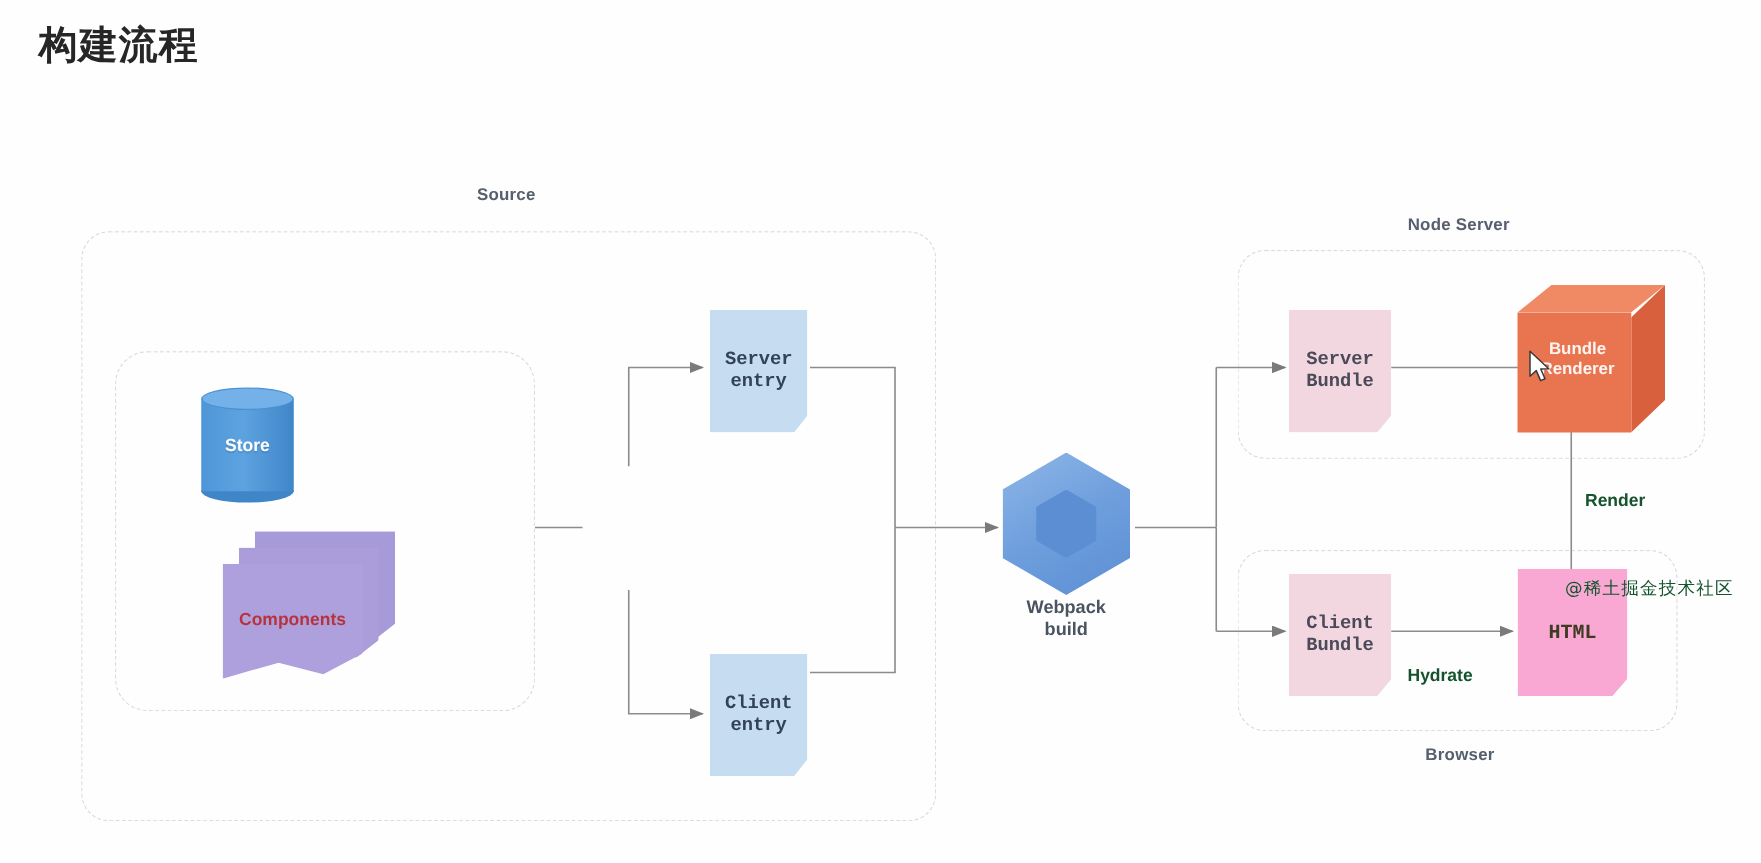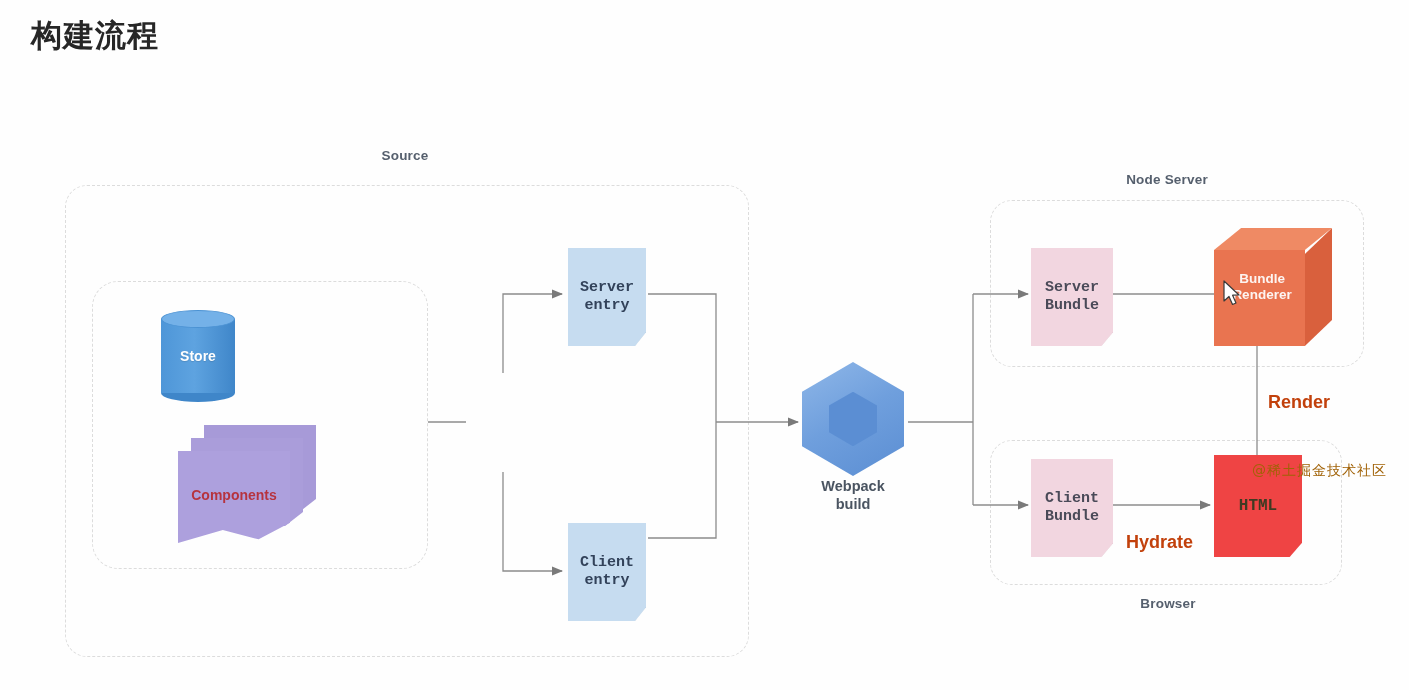"Render" .edge-label { color: #c2410c -> #14532d; font-size: 18px -> 14px }
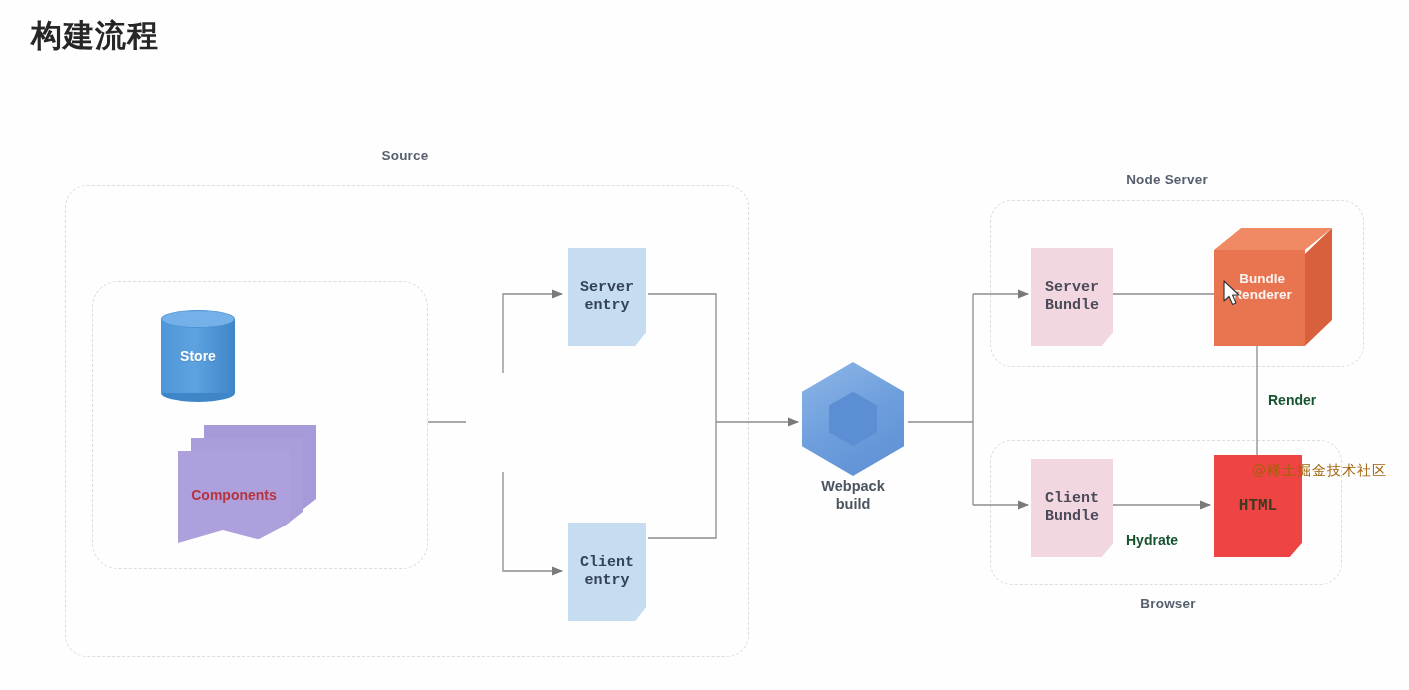"@稀土掘金技术社区" #watermark { color: #a16207 -> #14532d }
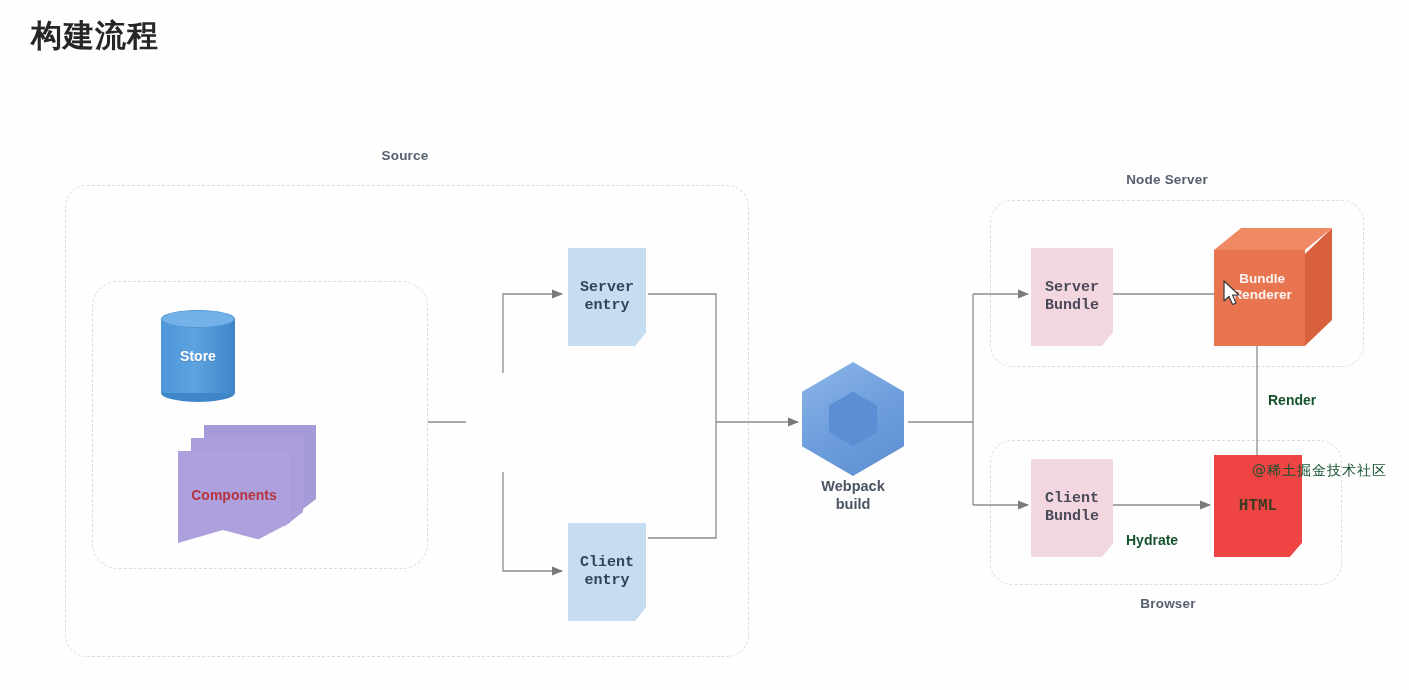"HTML" .doc-yellow { background: #ef4444 -> #f9a8d4 }
